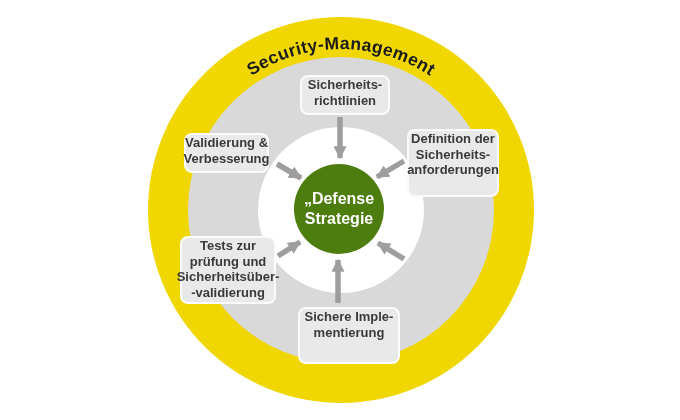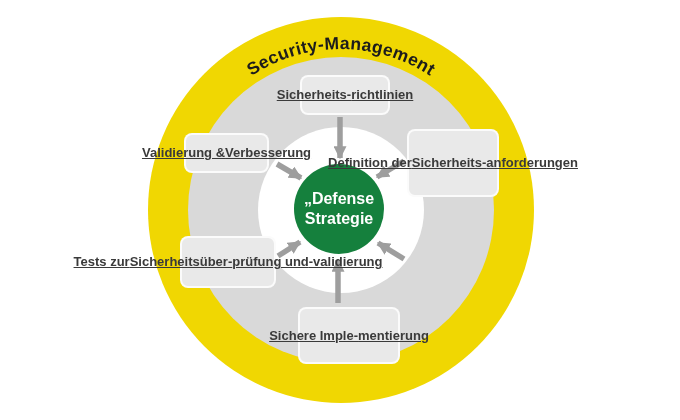"Sicherheits-" .node { flex-direction: row -> column; justify-content: center -> flex-start; text-decoration: underline -> none }
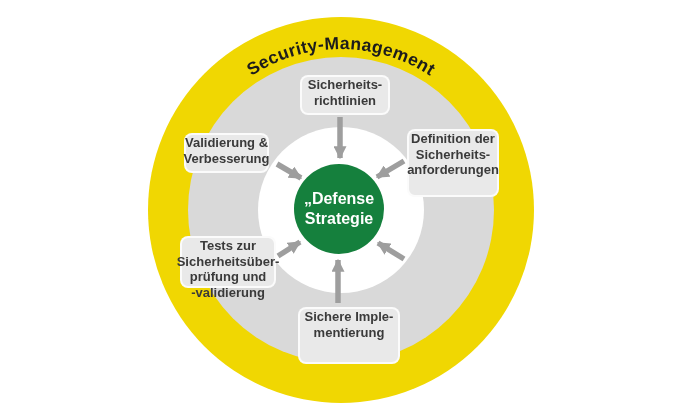"„Defense" .center-circle { background: #15803d -> #4d7c0f }
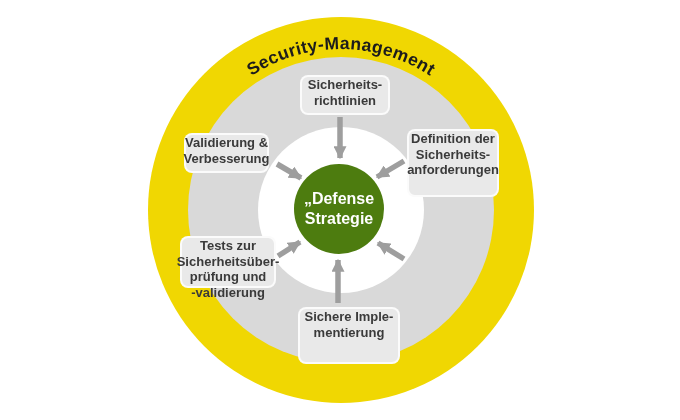"Tests zur" .n-bottomleft { height: 52px -> 68px }
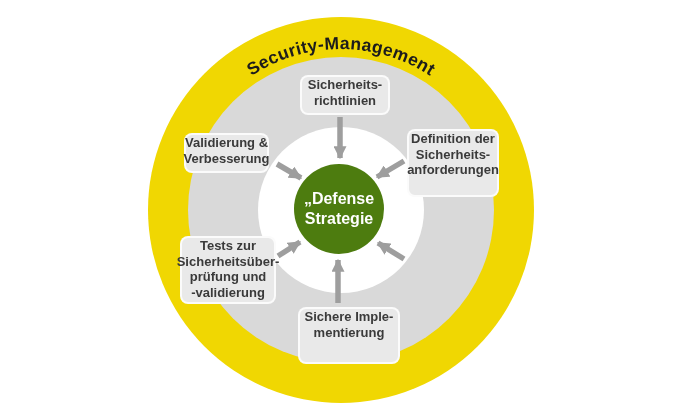"Sicherheitsüber-" span { order: before "prüfung und" -> after "prüfung und" }
